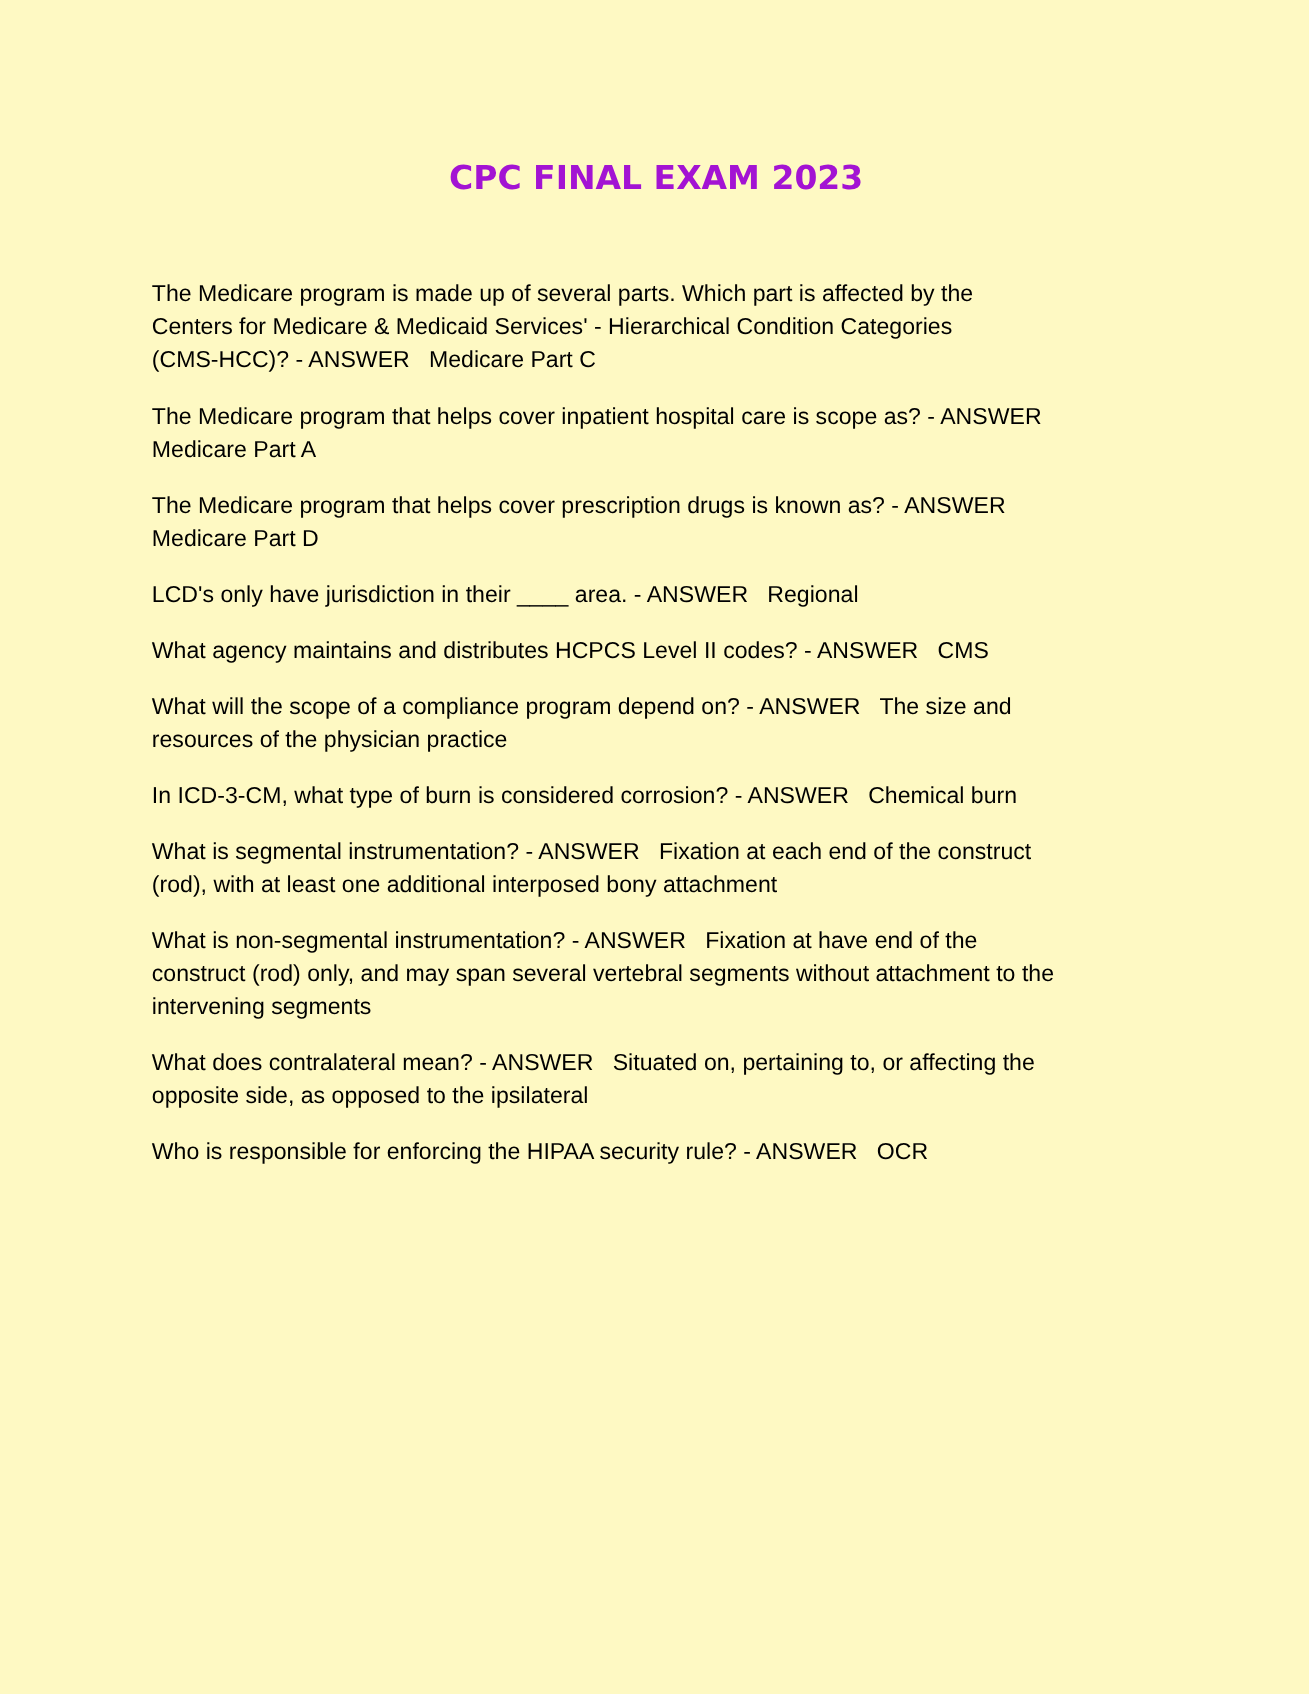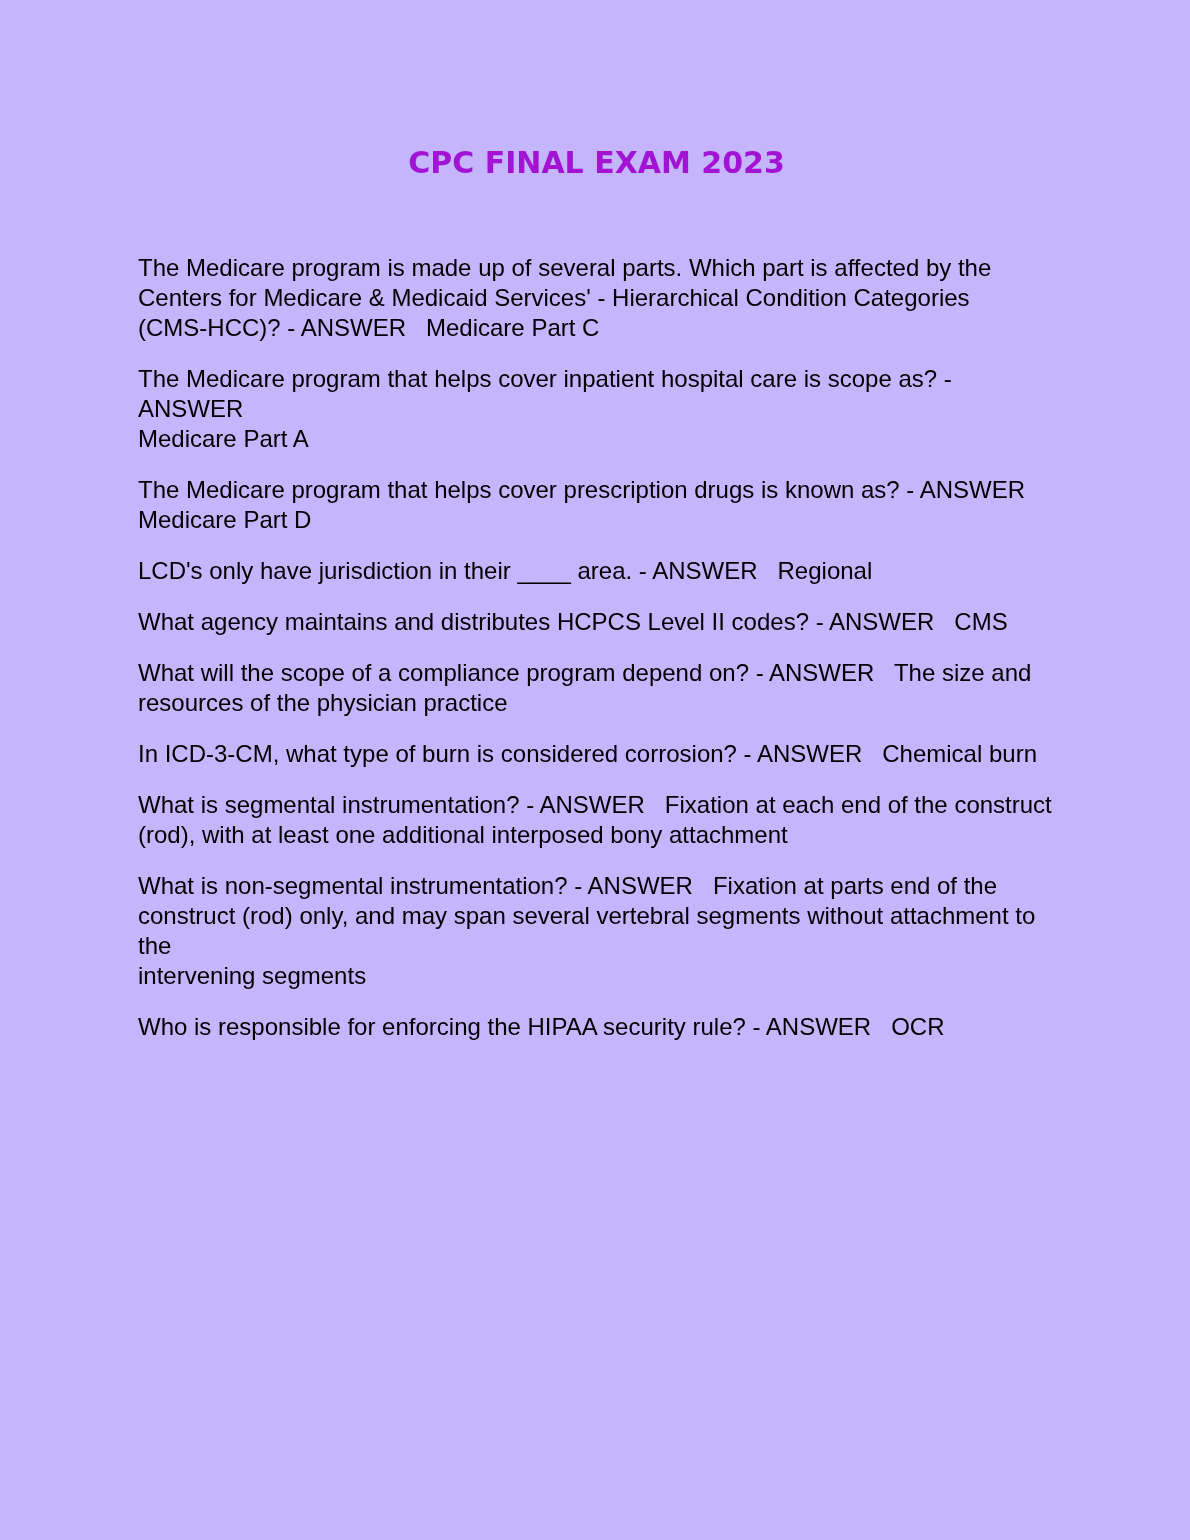"CPC FINAL EXAM 2023" .page { background: #c4b5fd -> #fef9c3 }
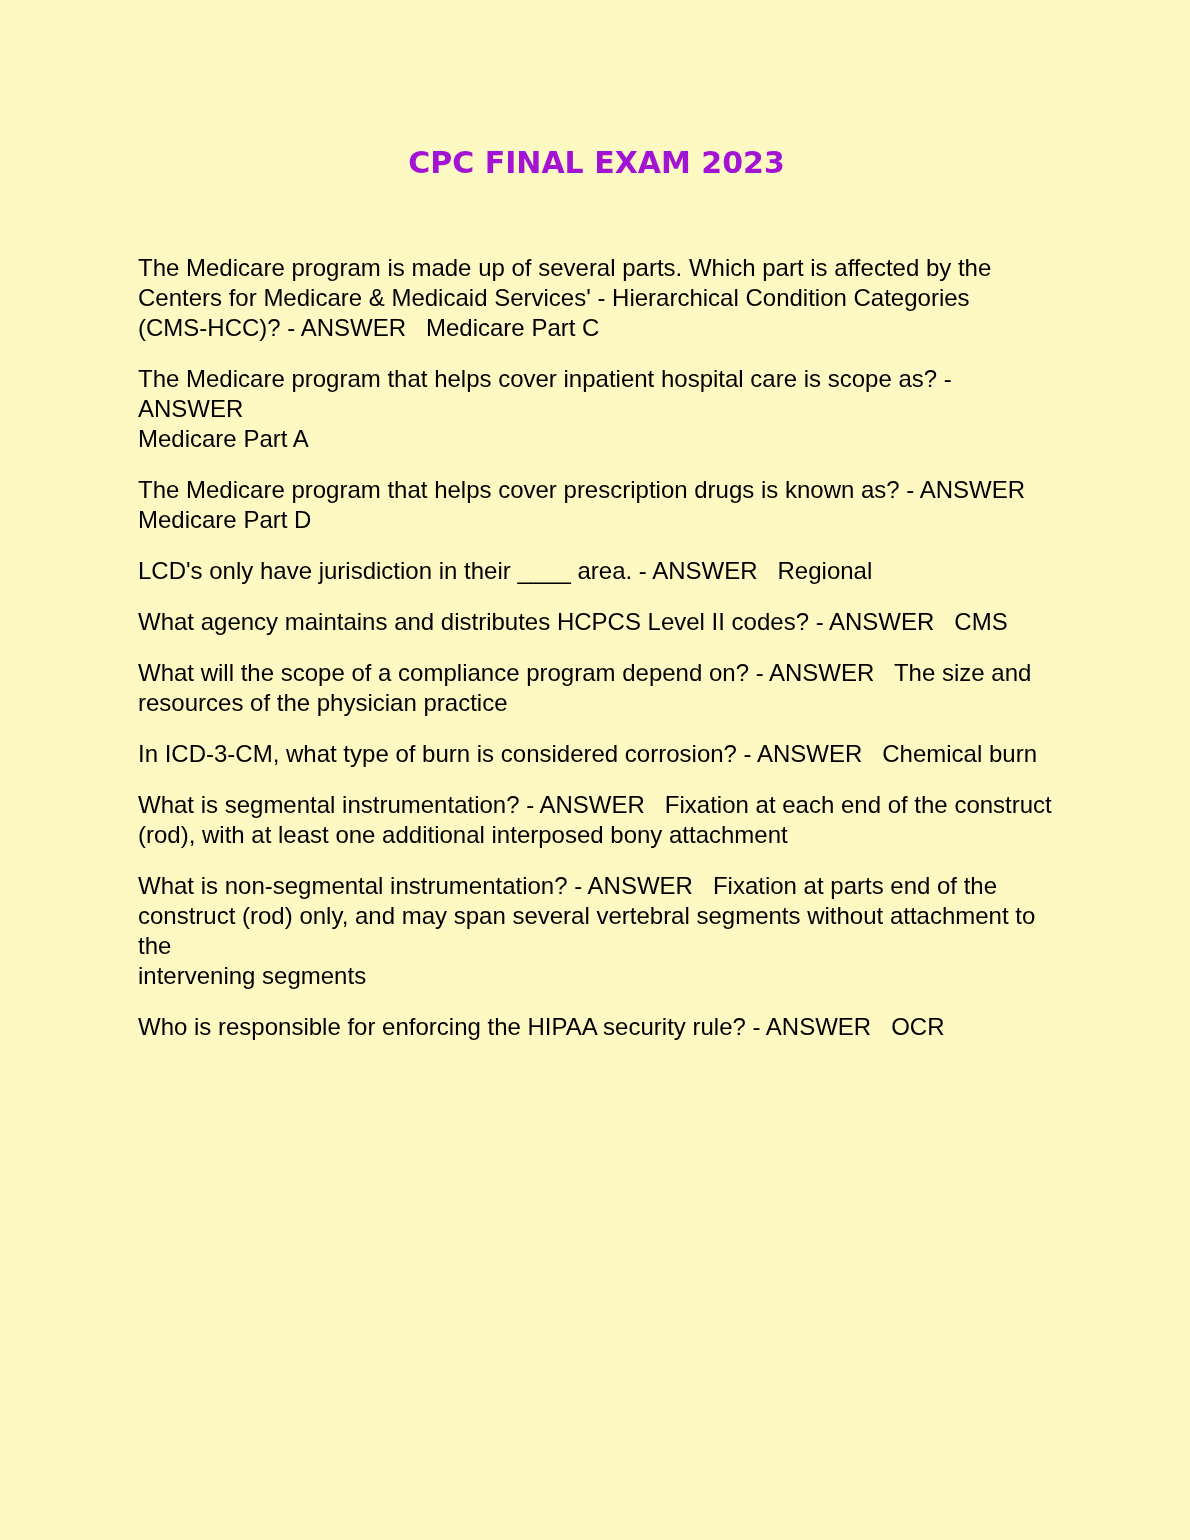"The Medicare program is made" .qa-item { font-size: 24px -> 21px }
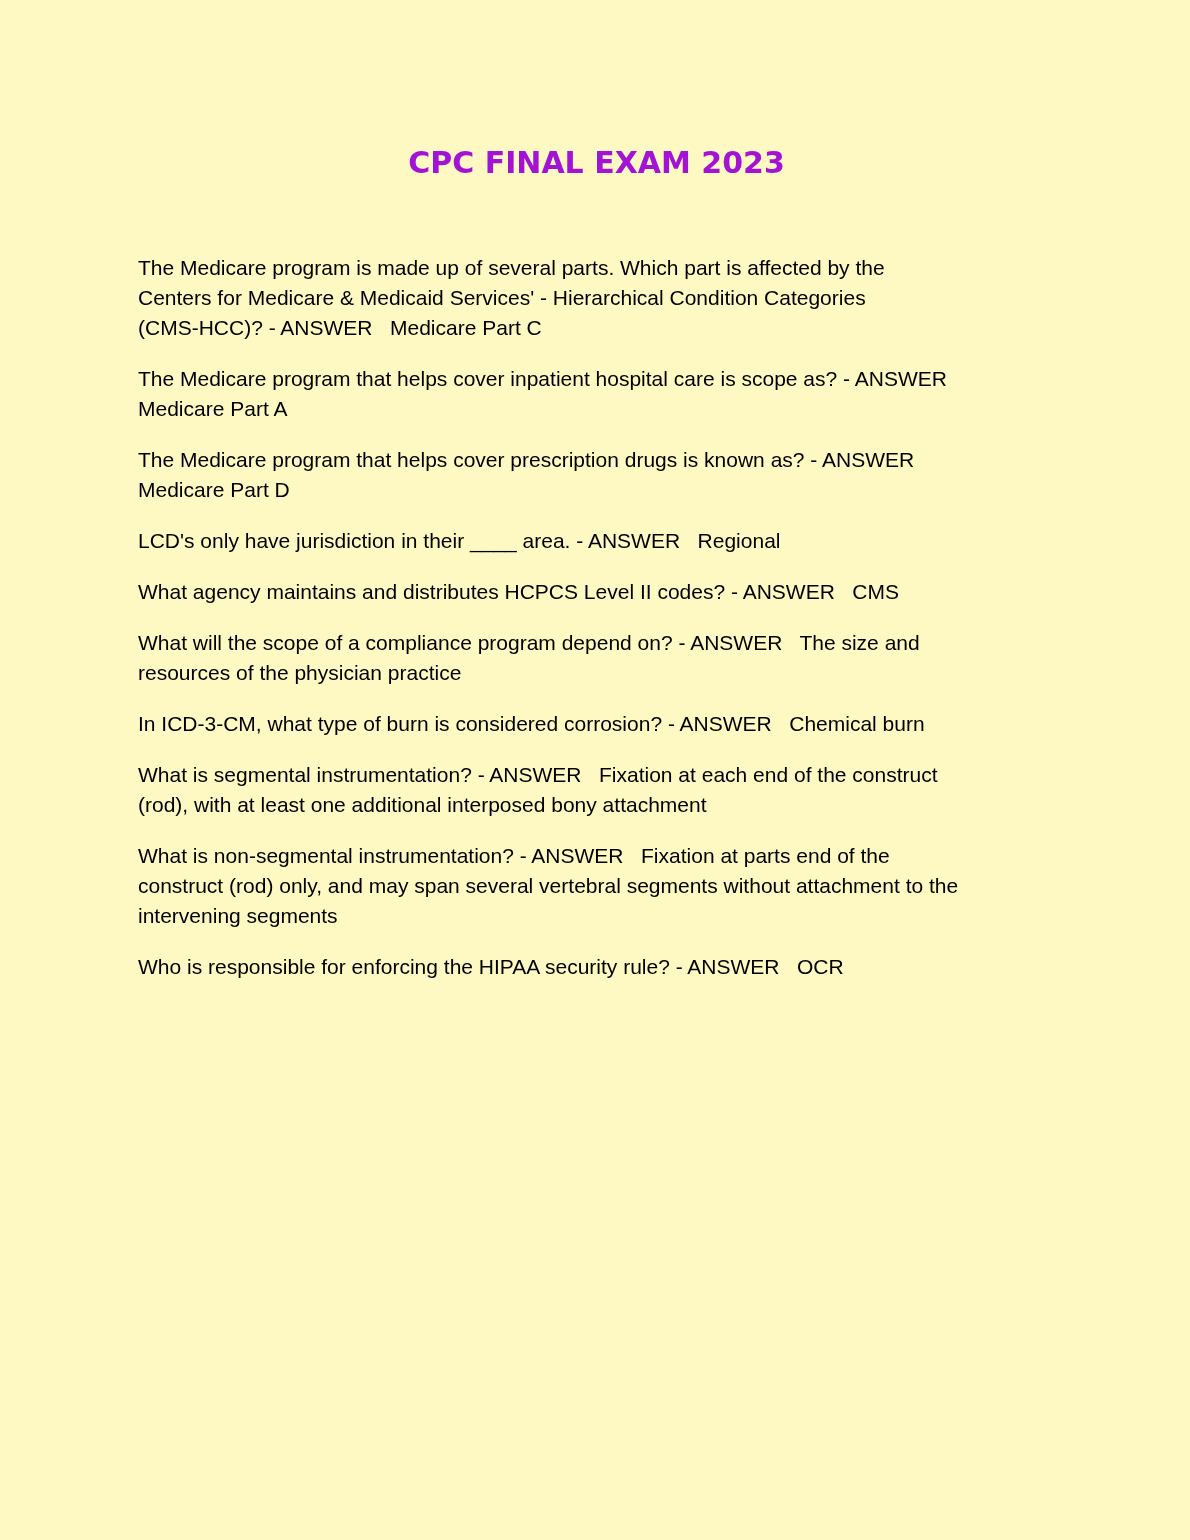"What is non-segmental instrumentation? -" p.qa-item { text: parts -> have }
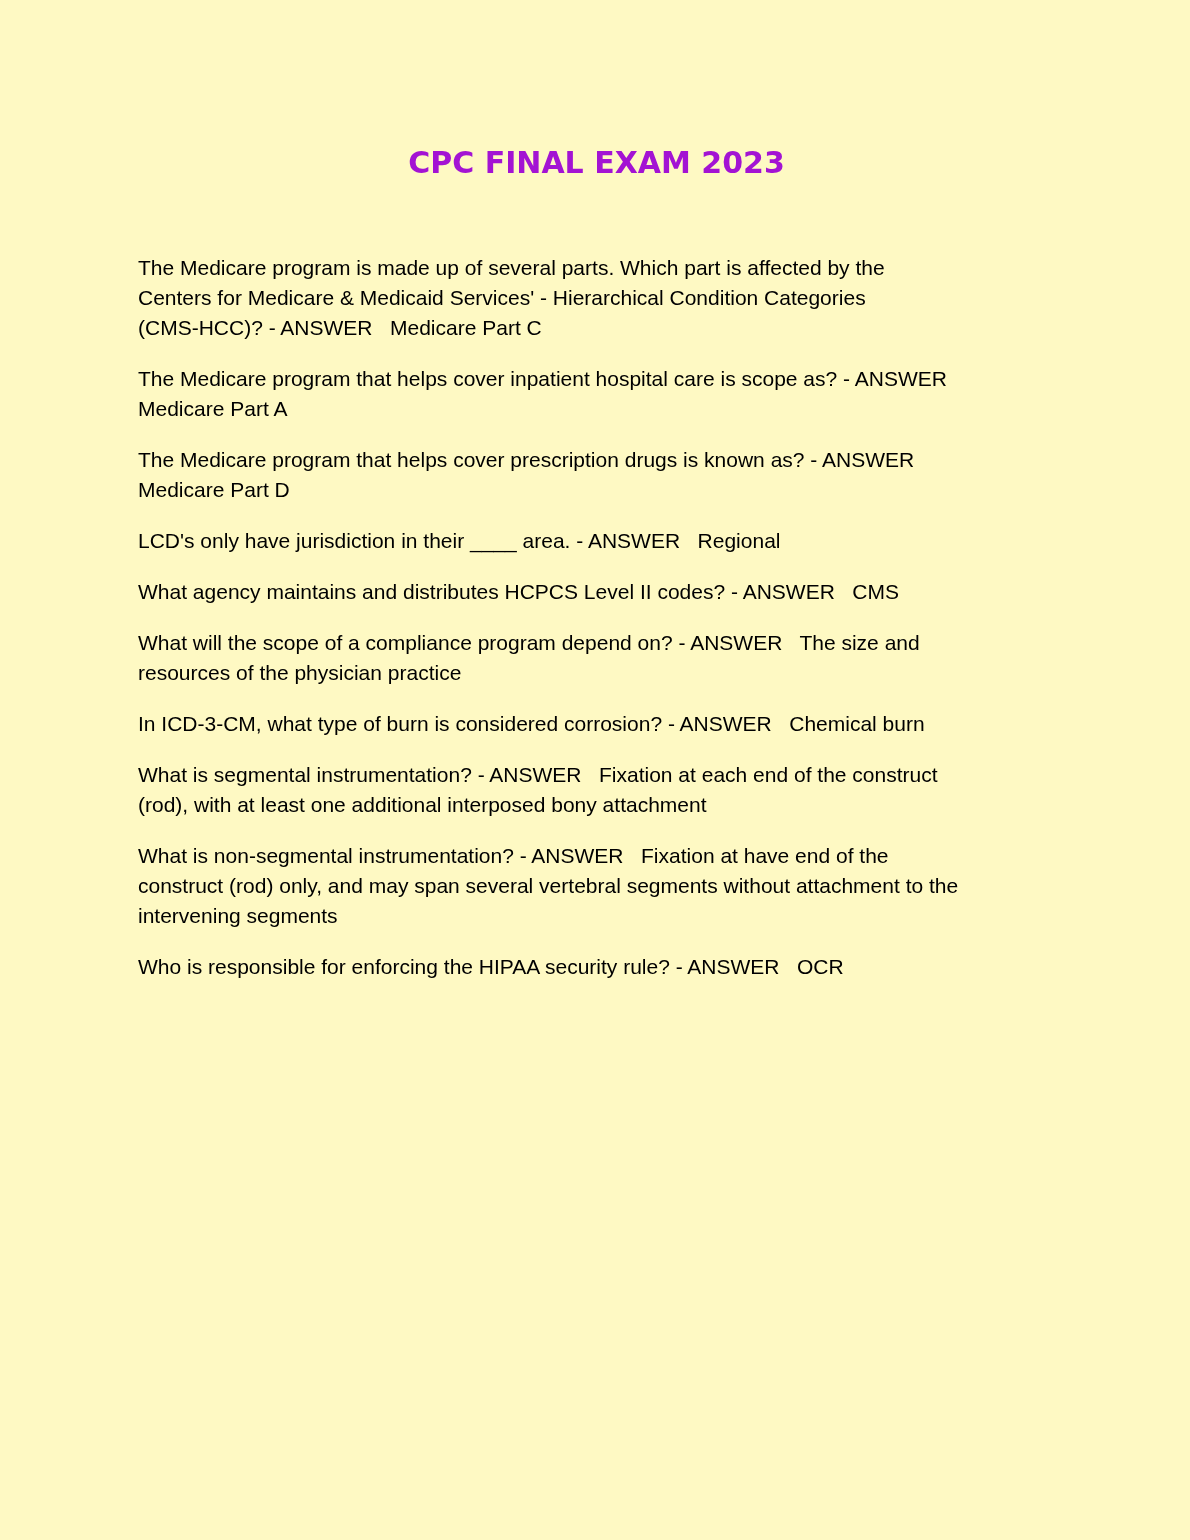"What does contralateral mean? -" p.qa-item { html: none -> <p>What does contralateral mean? - ANSWER Situated on, pertaining to, or affecting the opposite side, as opposed to the ipsilateral</p> }
